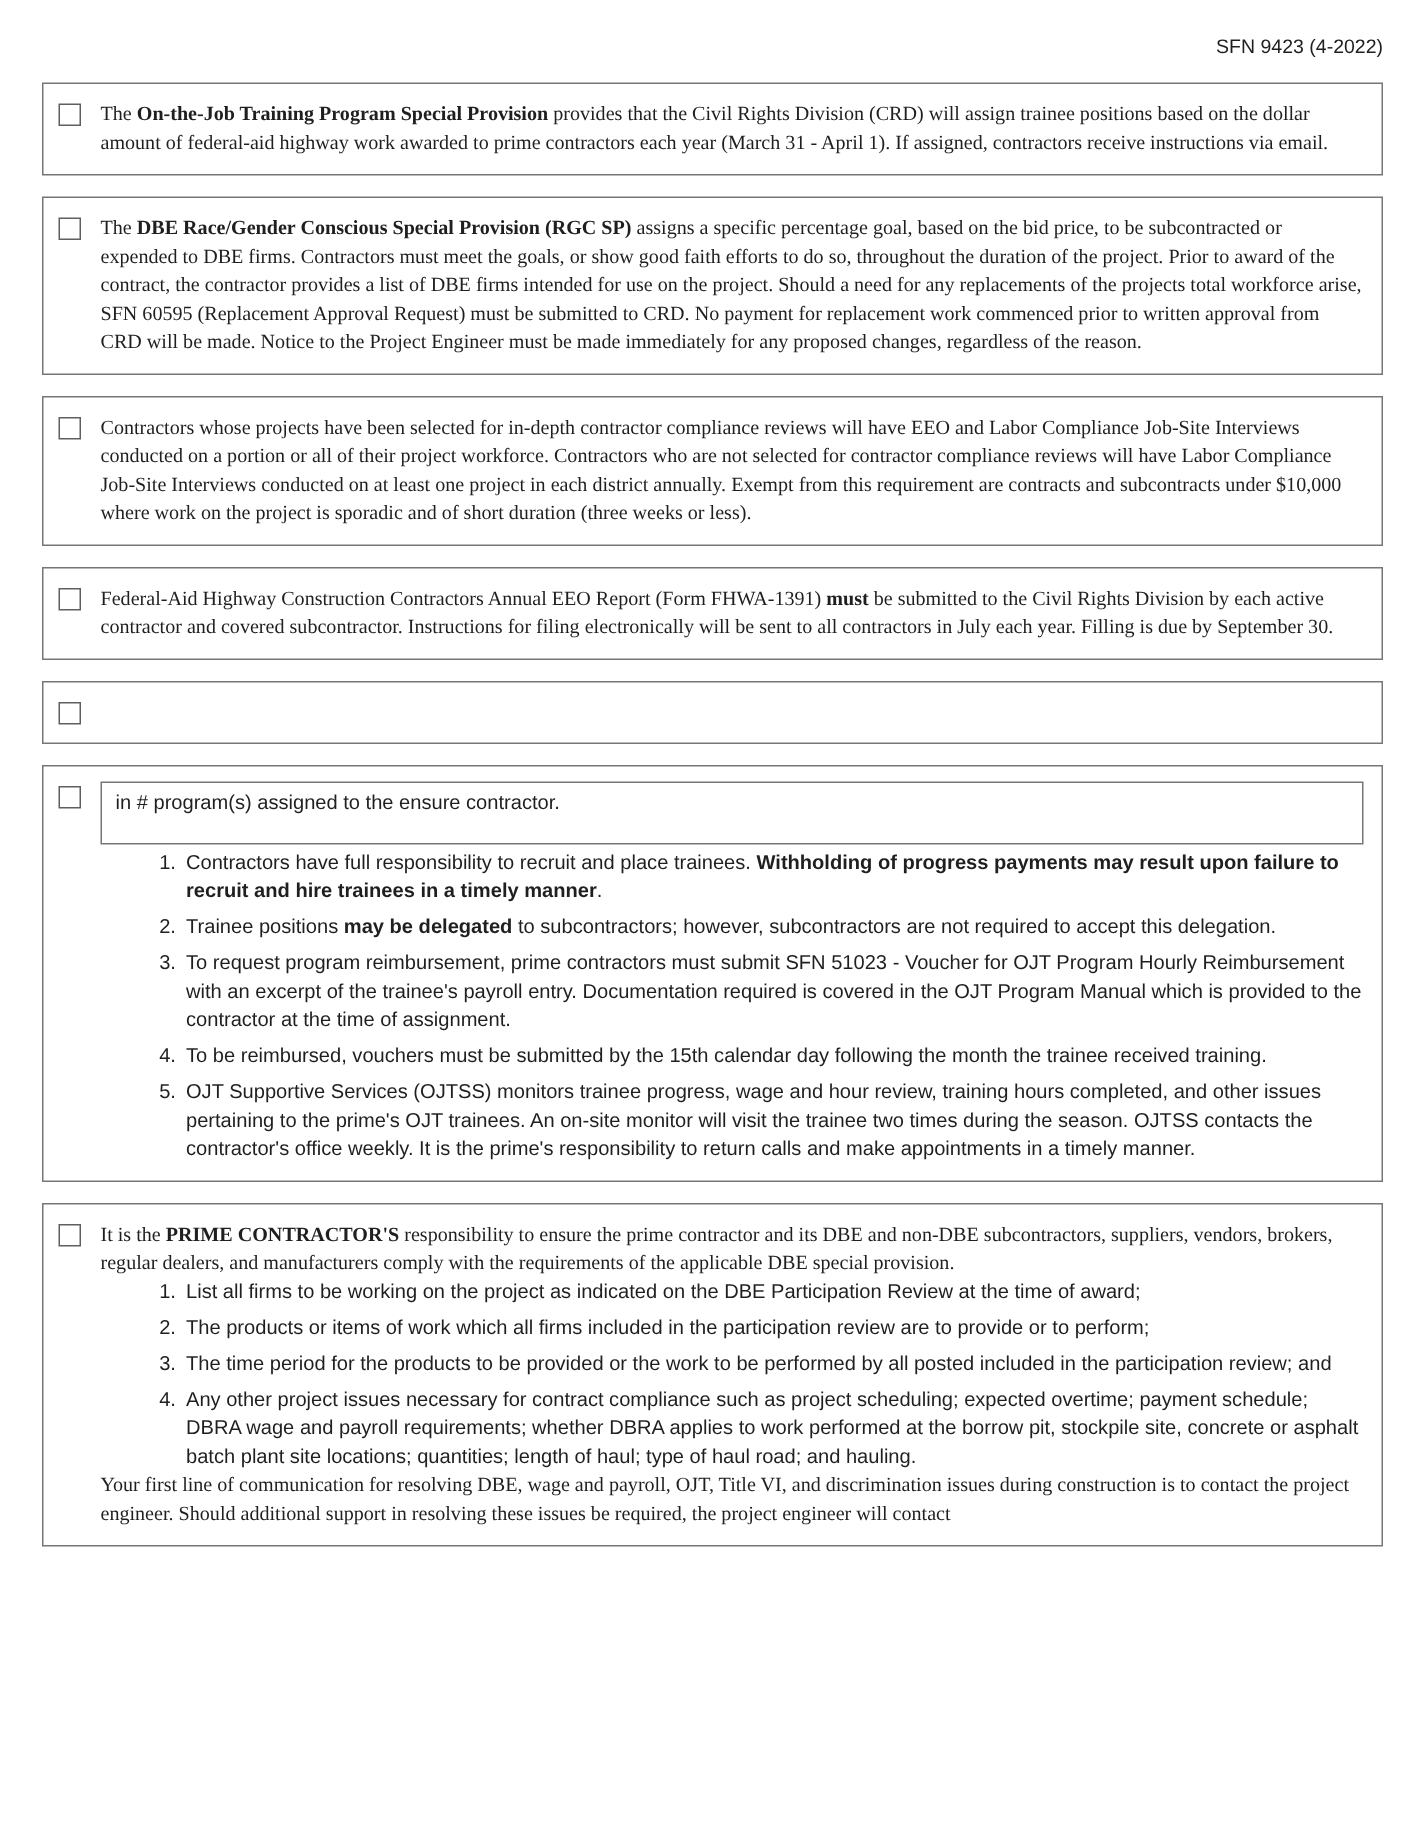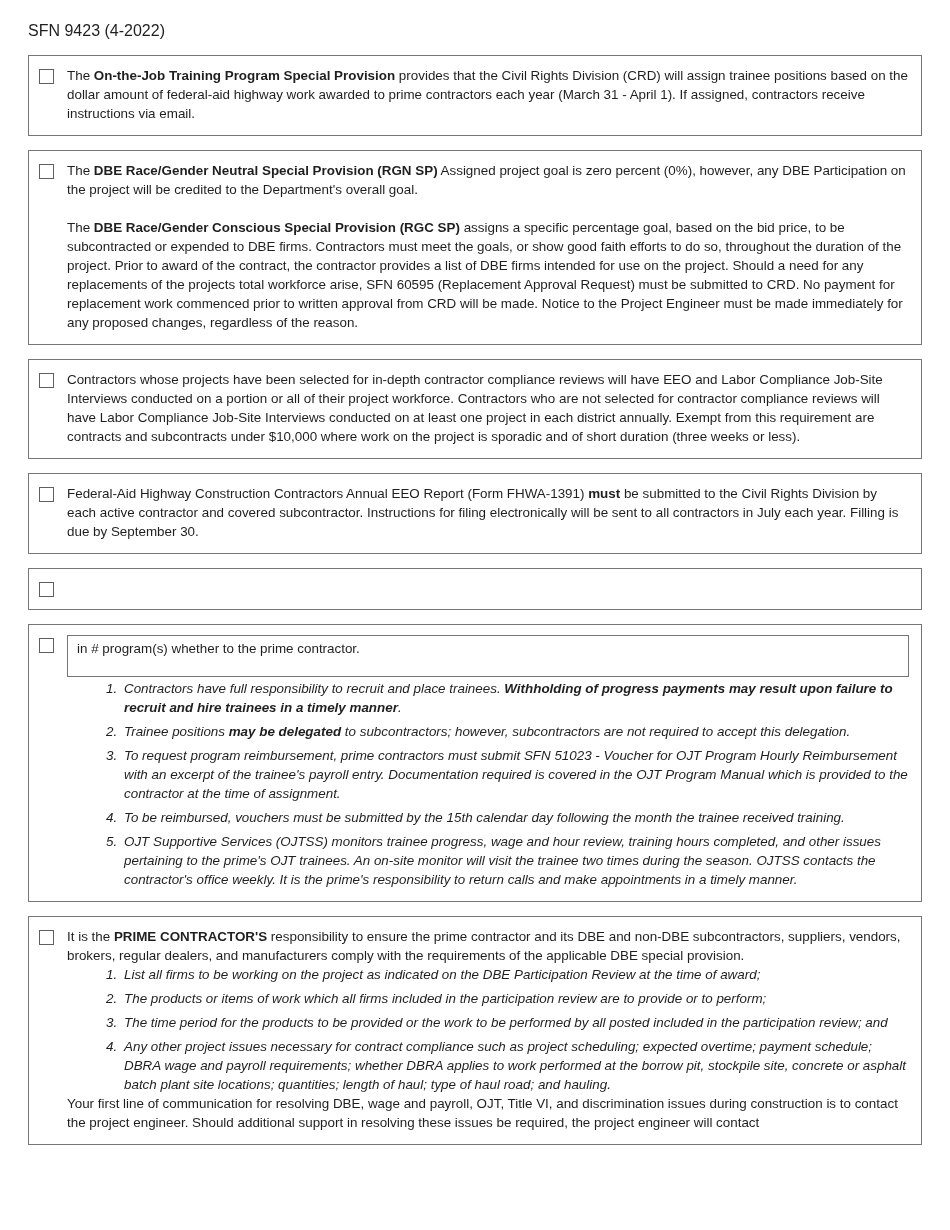"SFN 9423 (4-2022)" .form-header { font-size: 16px -> 13px; text-align: none -> right }
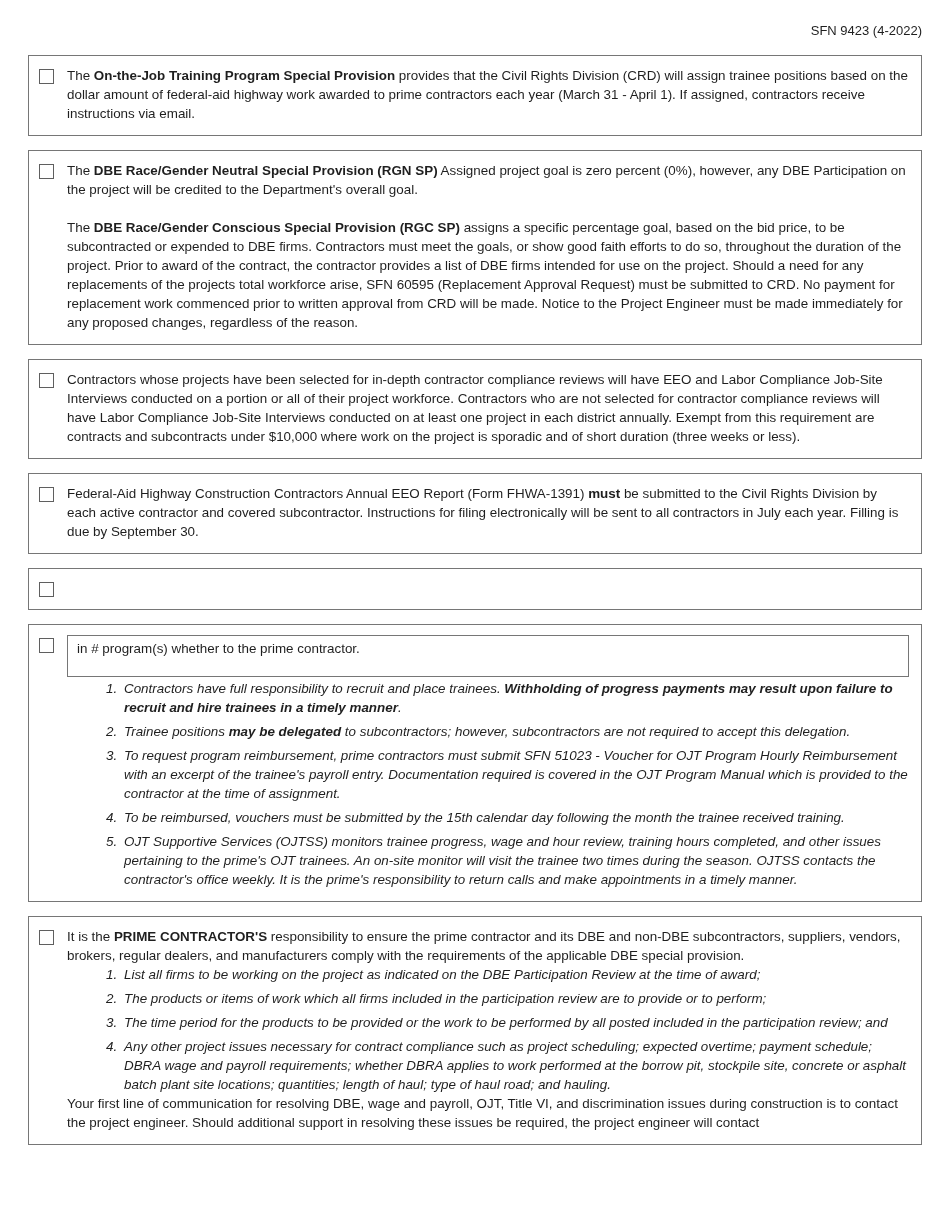"The On-the-Job Training Program Special" .para { font-family: none -> Liberation Serif, serif }
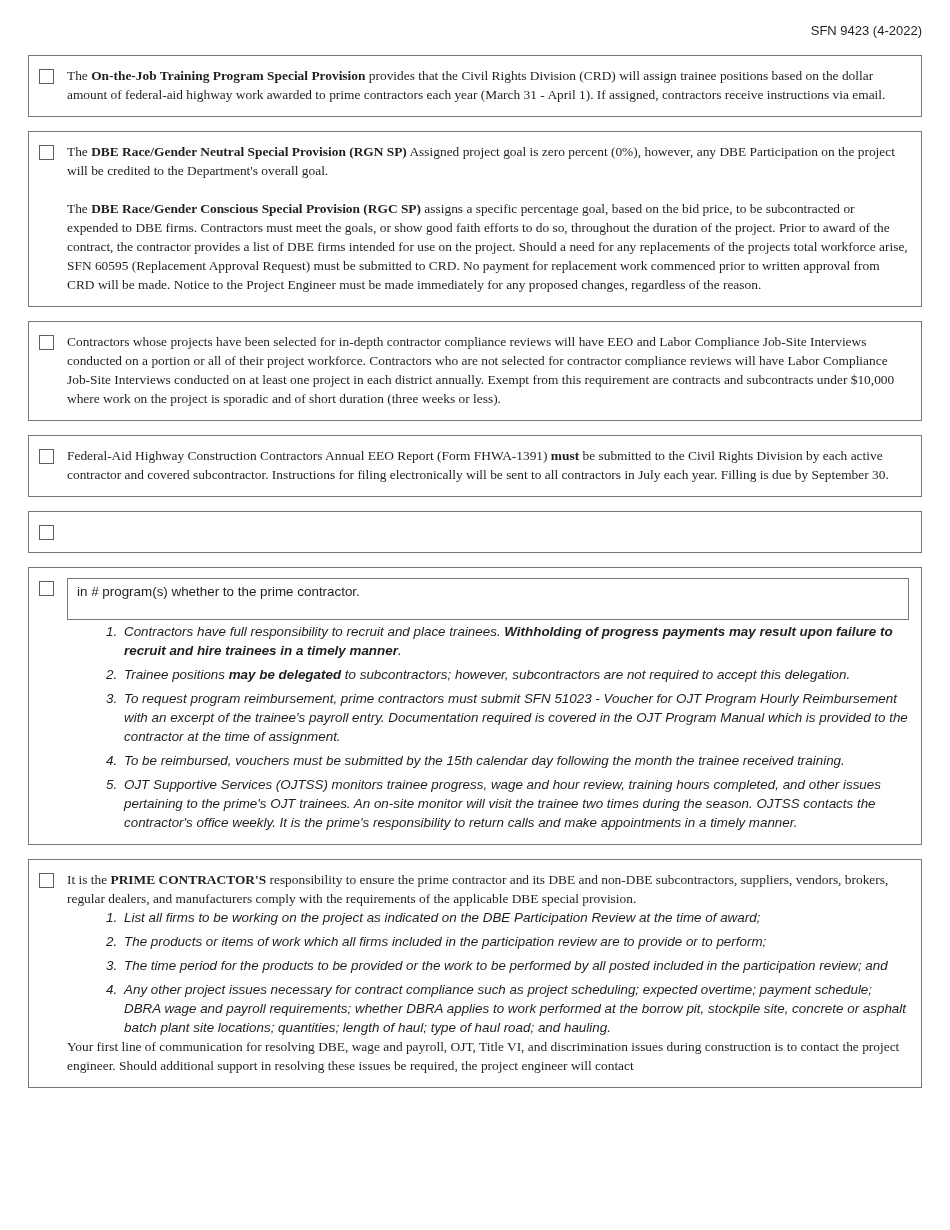"The DBE Race/Gender Neutral Special" p.para { html: <p><span>The </span><span>DBE Race/Gender Neutral Special Provision (RGN SP)</span><span> Assigned project goal is zero percent (0%), however, any DBE Participation on the project will be credited to the Department's overall goal.</span></p> -> none }
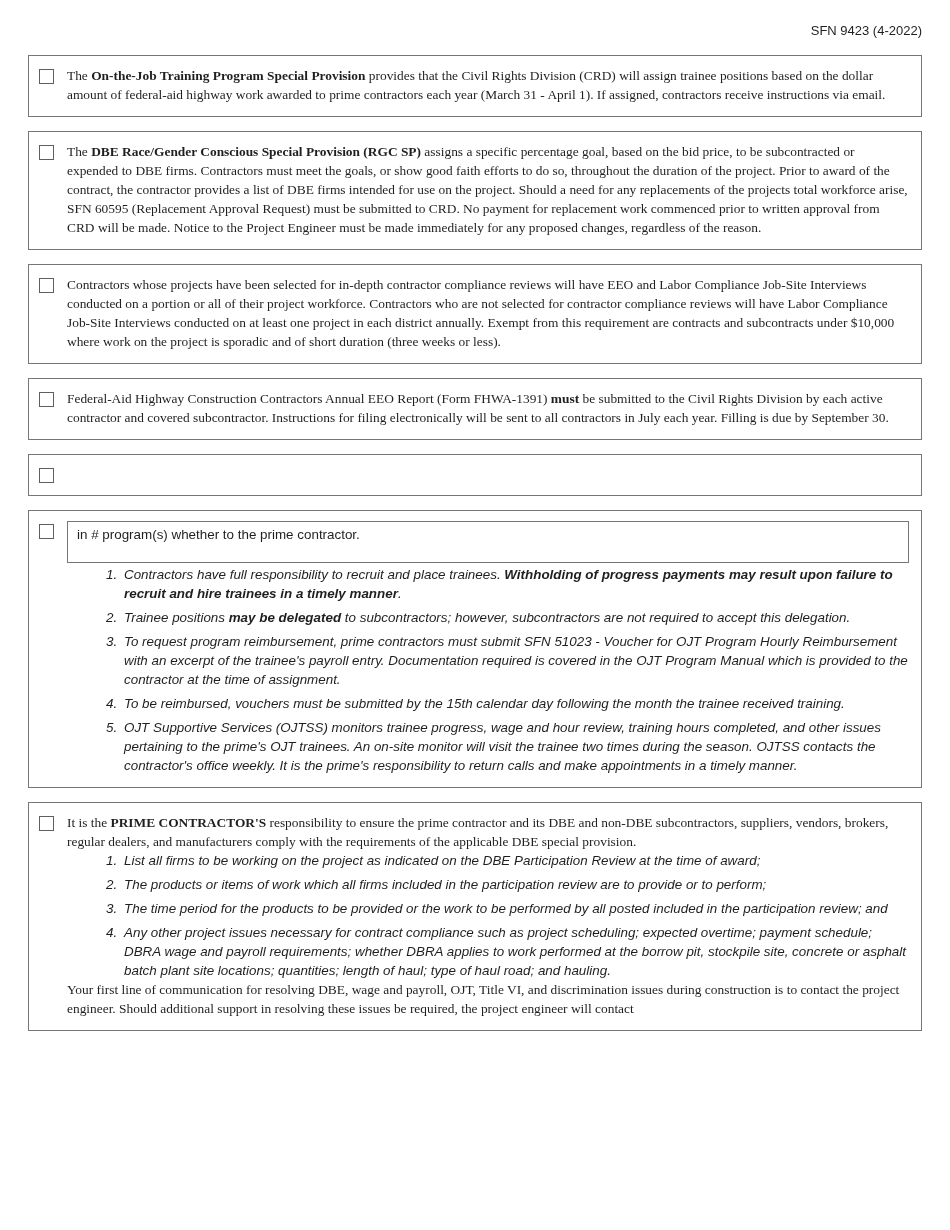"in # program(s) whether to" div.tr-cell { text: whether to the prime -> assigned to the ensure }
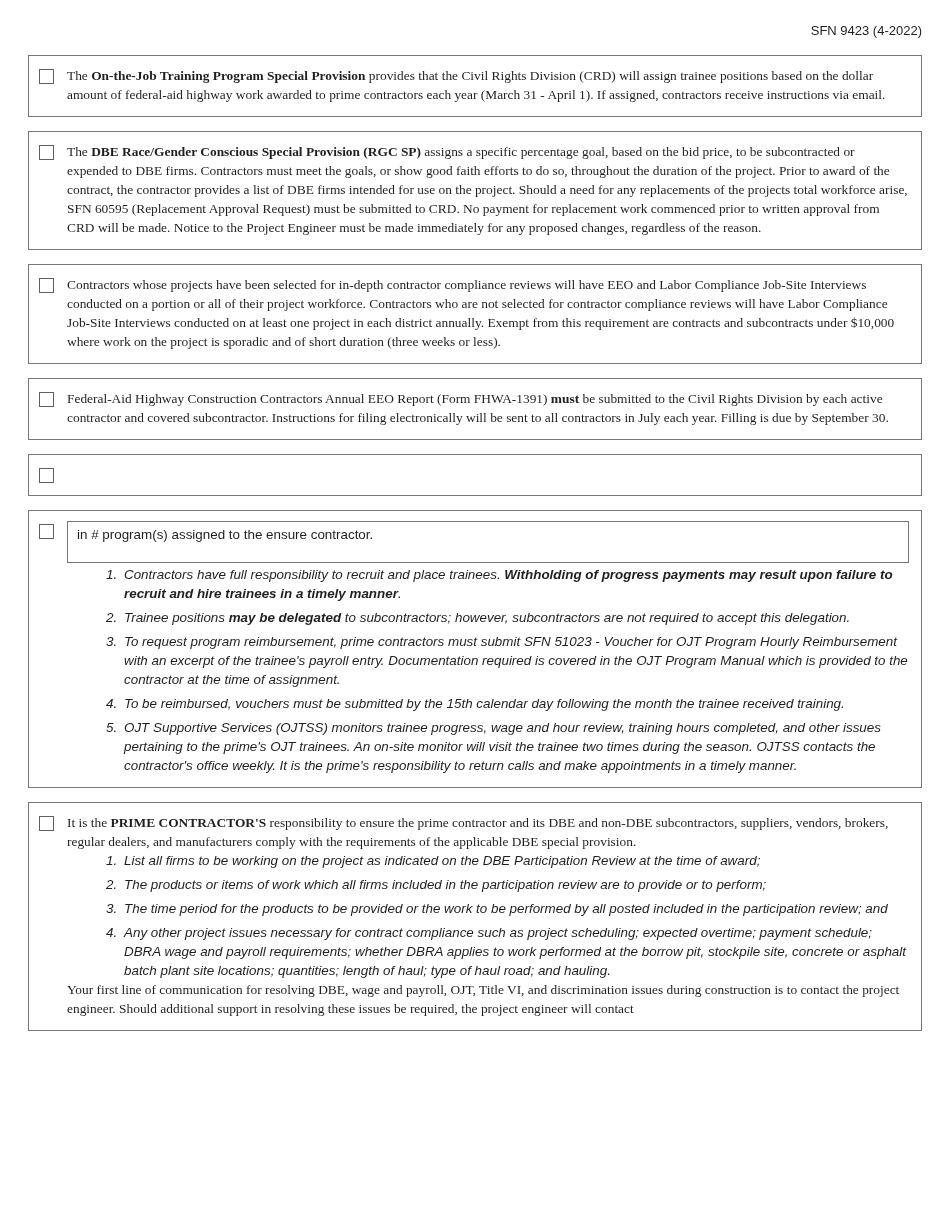"Contractors have full responsibility to" .num-list { font-style: italic -> none }
